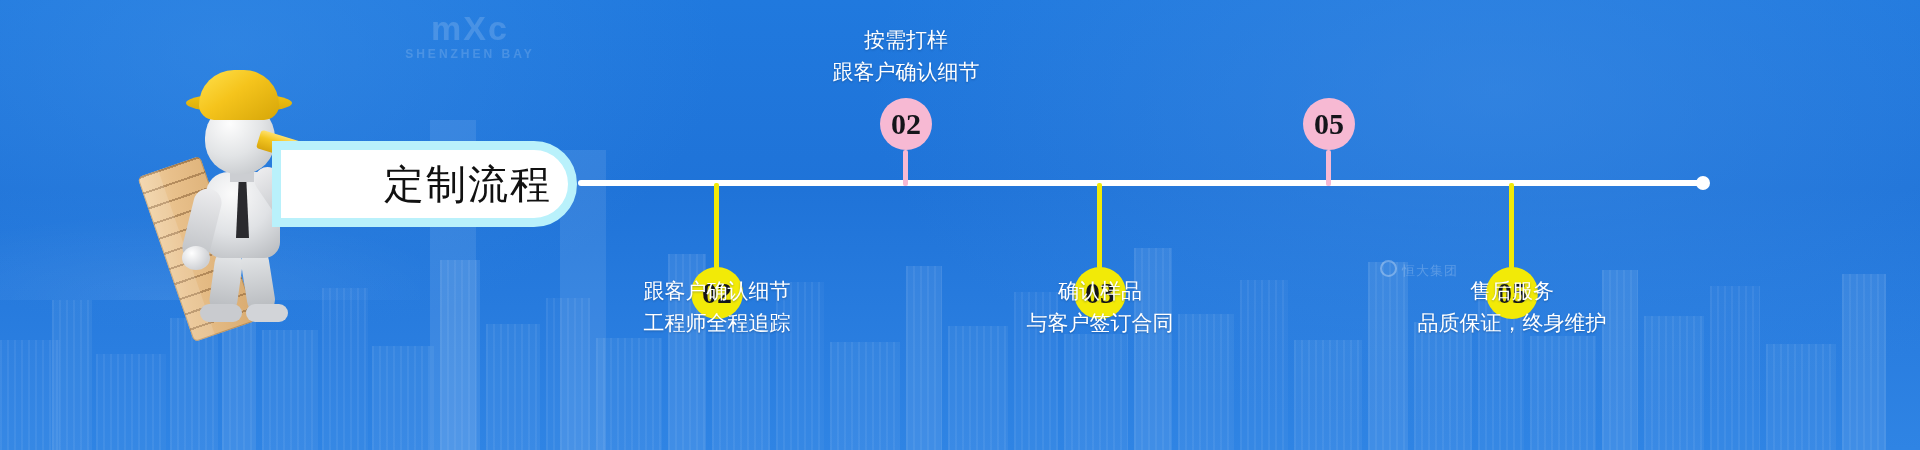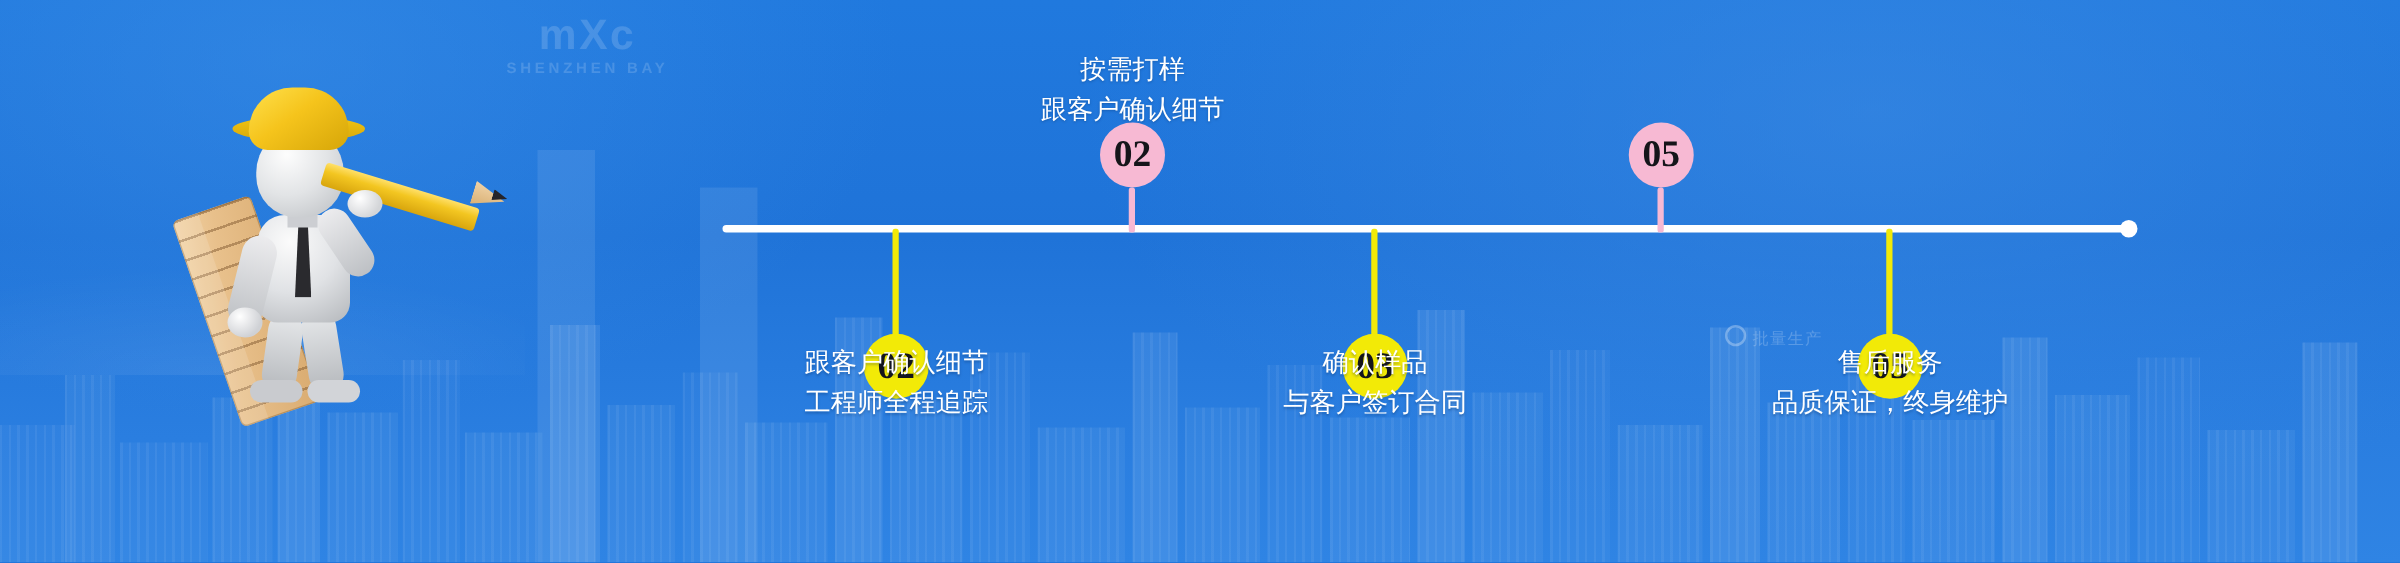"按需打样" div.caption { margin-top: 16px -> none }
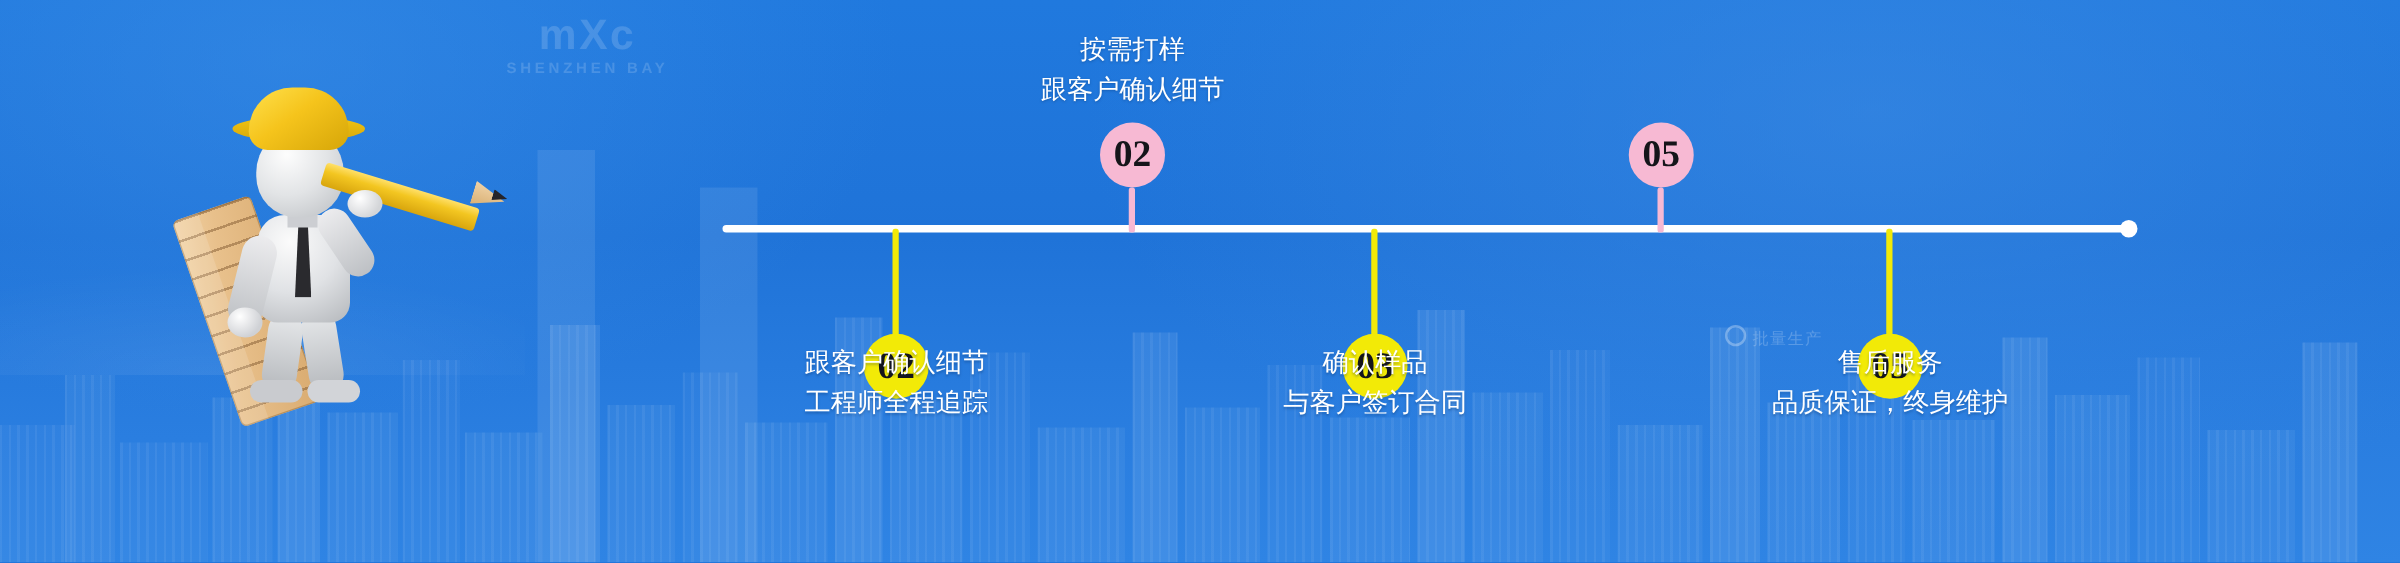"定制流程" div.title-pill { html: none -> <div> <div>定制流程</div> </div> }
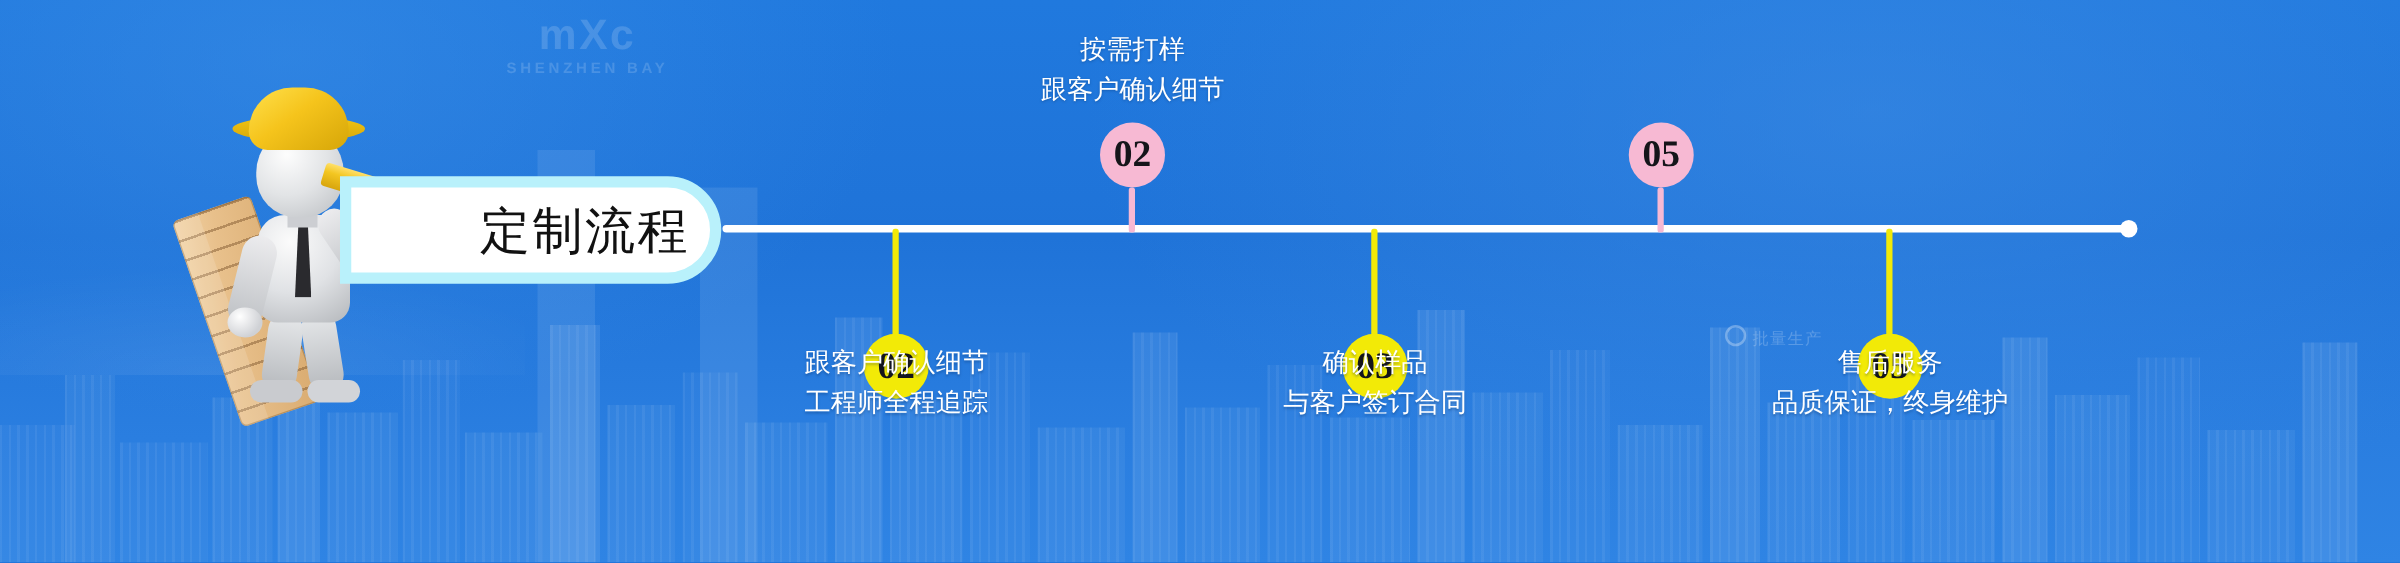"批量生产" span { text: 批量生产 -> 恒大集团 }
